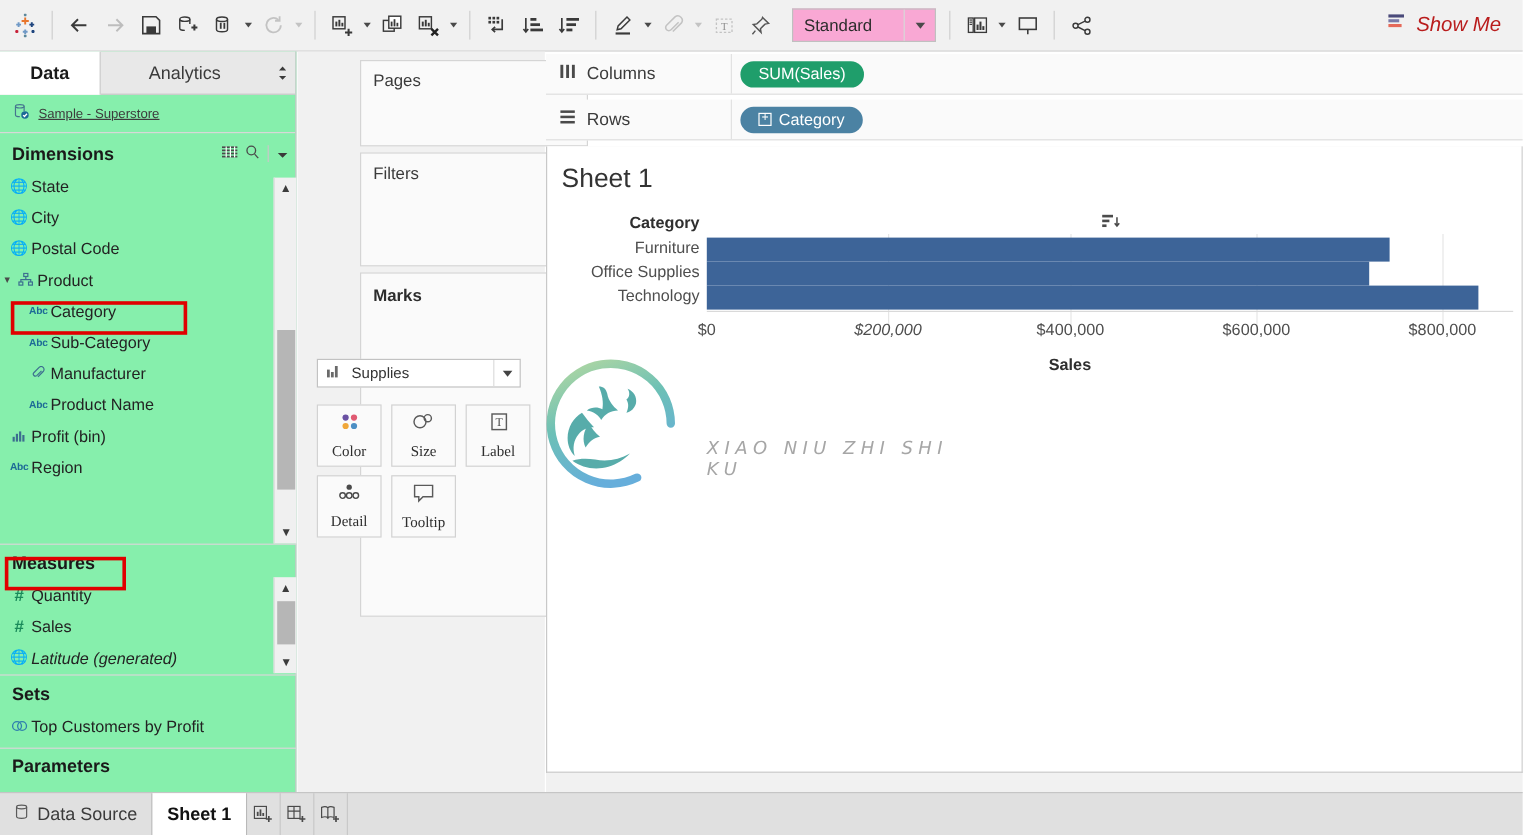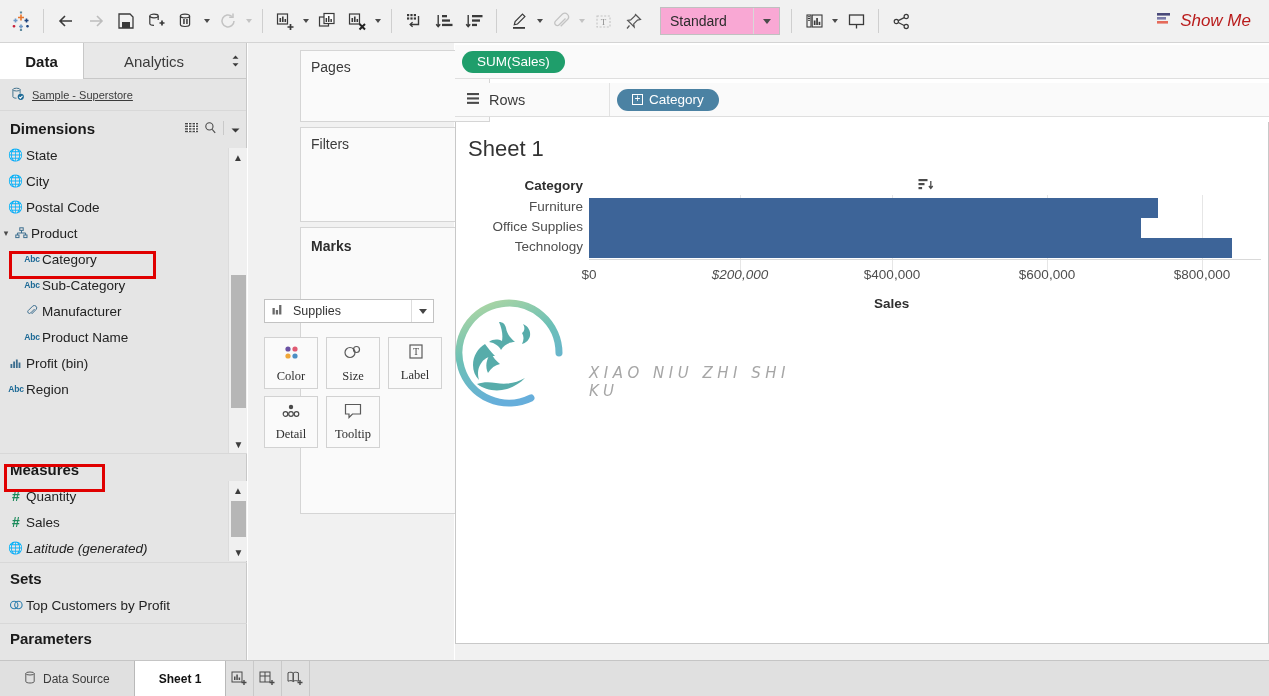"Data" .leftpane { background: #e5e5e5 -> #86efac }
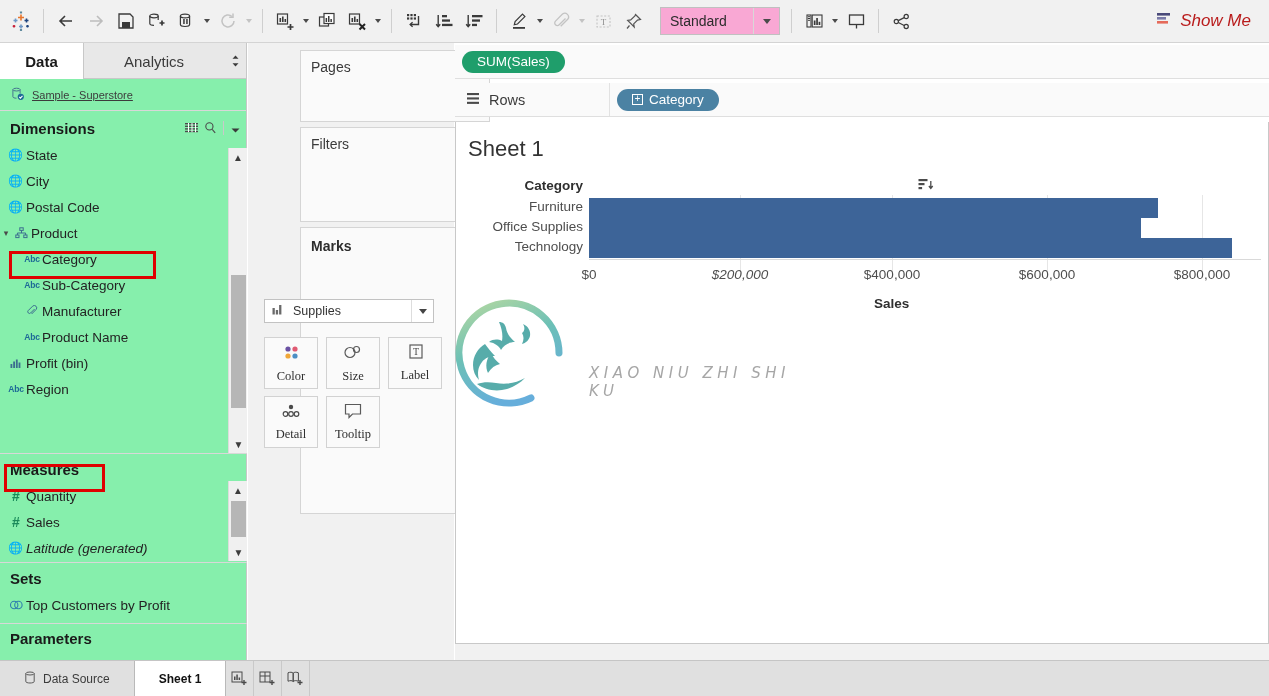"Columns" div.lbl { html: none -> <div> <span> <svg> <g> <rect></rect> <rect></rect> <rect></rect> </g> </svg> </span> <span>Columns</span> </div> }
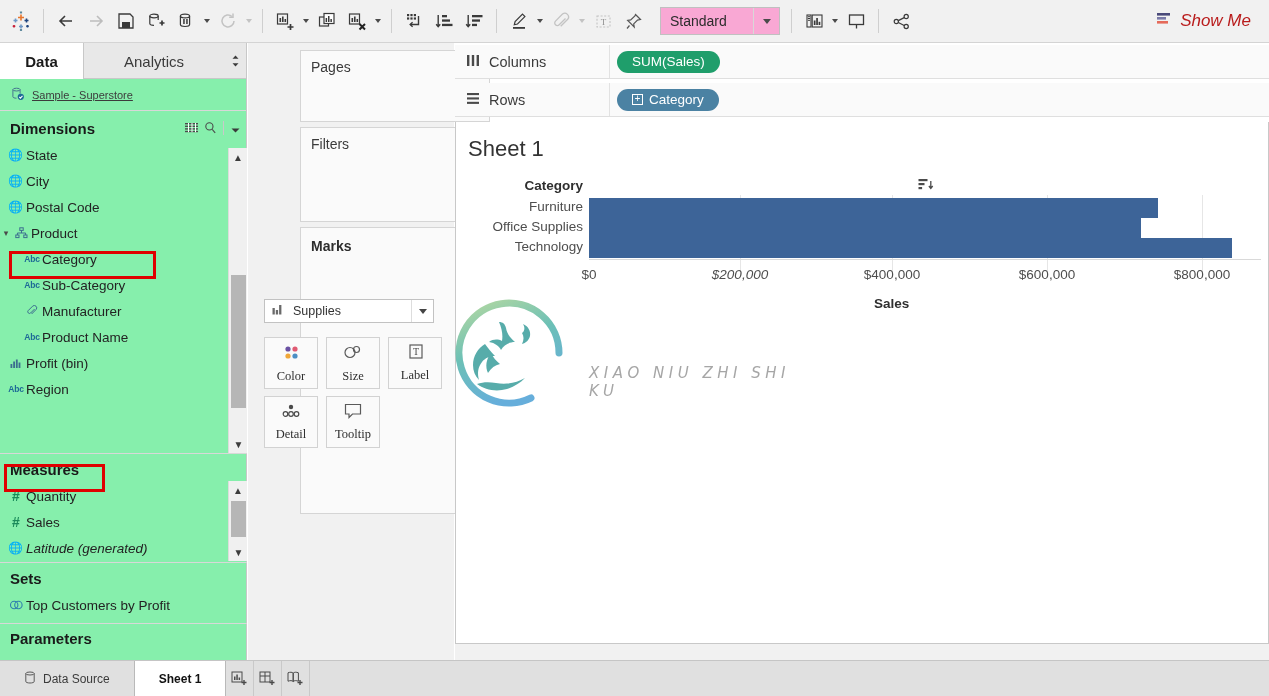"Data Source" .btab { font-size: 12px -> 15px; padding: 0 24px -> 0 12px }
